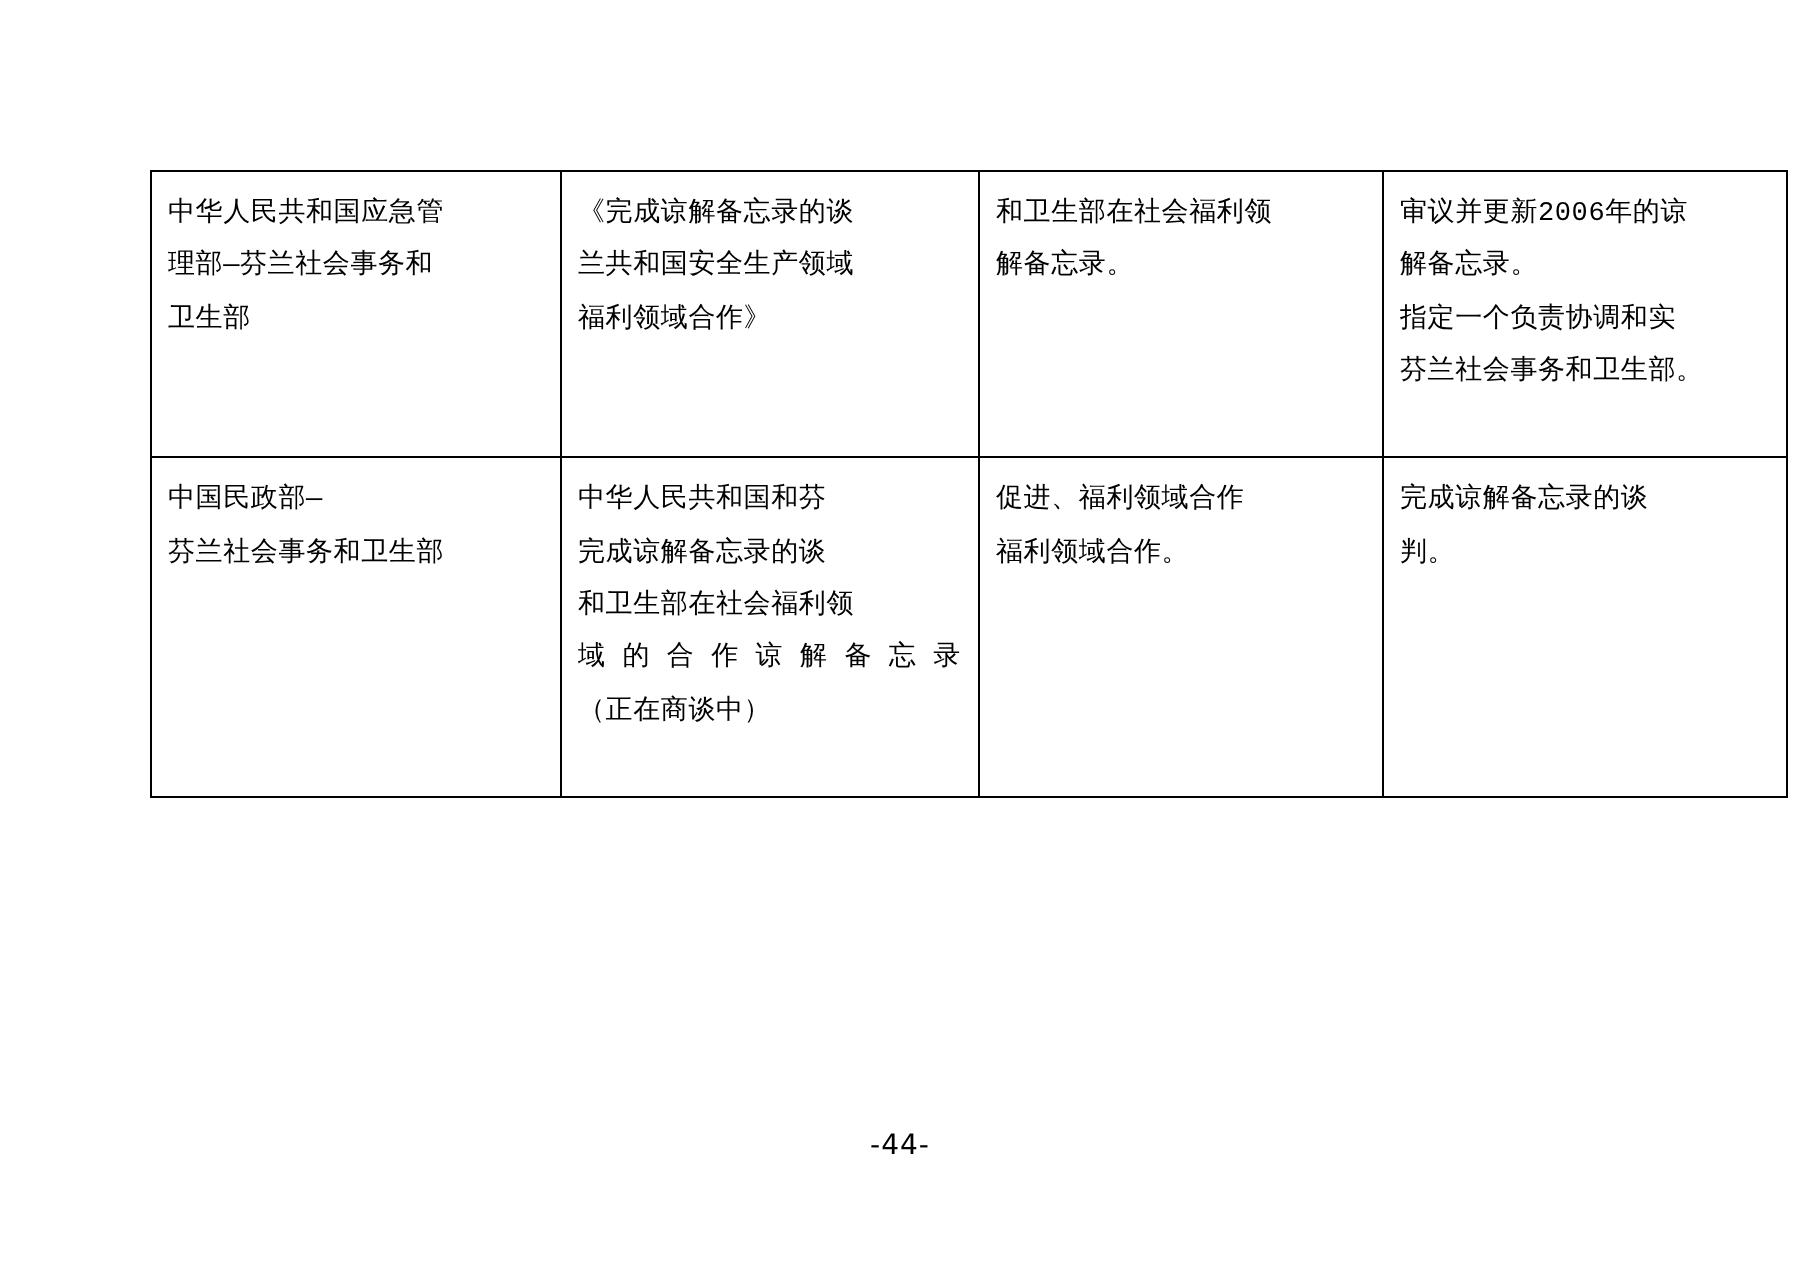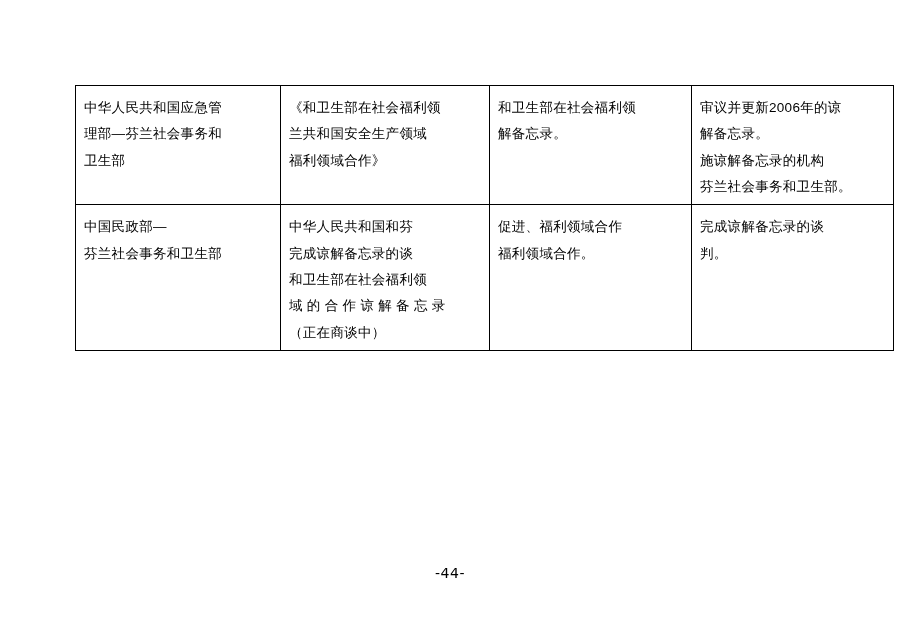"中华人民共和国应急管" .doc-table td { font-family: Liberation Sans, sans-serif -> Liberation Mono, monospace; padding: 9px 8px 4px 8px -> 9px 8px 28px 8px }
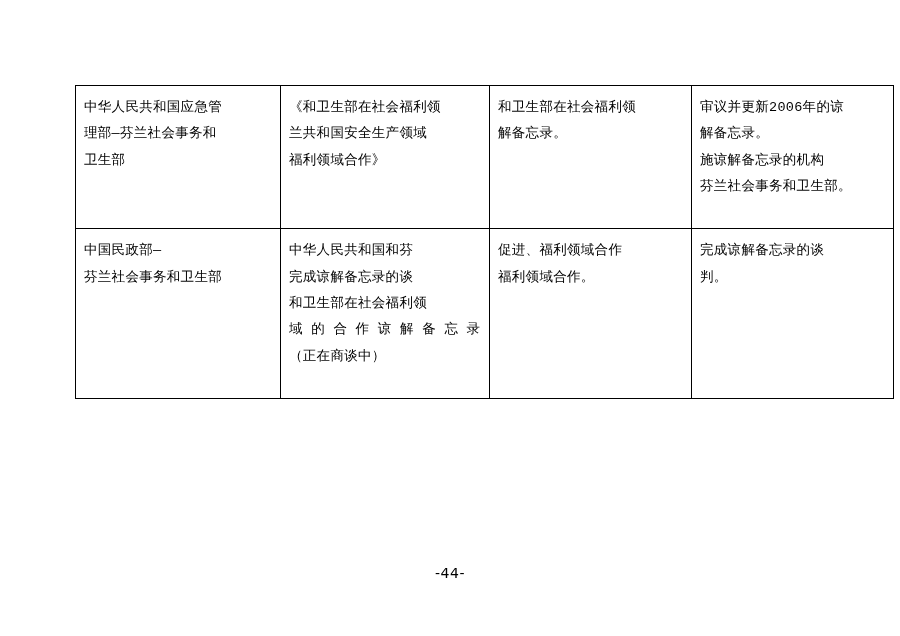"《和卫生部在社会福利领" span.cell-line { text: 和卫生部在社会福利领 -> 完成谅解备忘录的谈 }
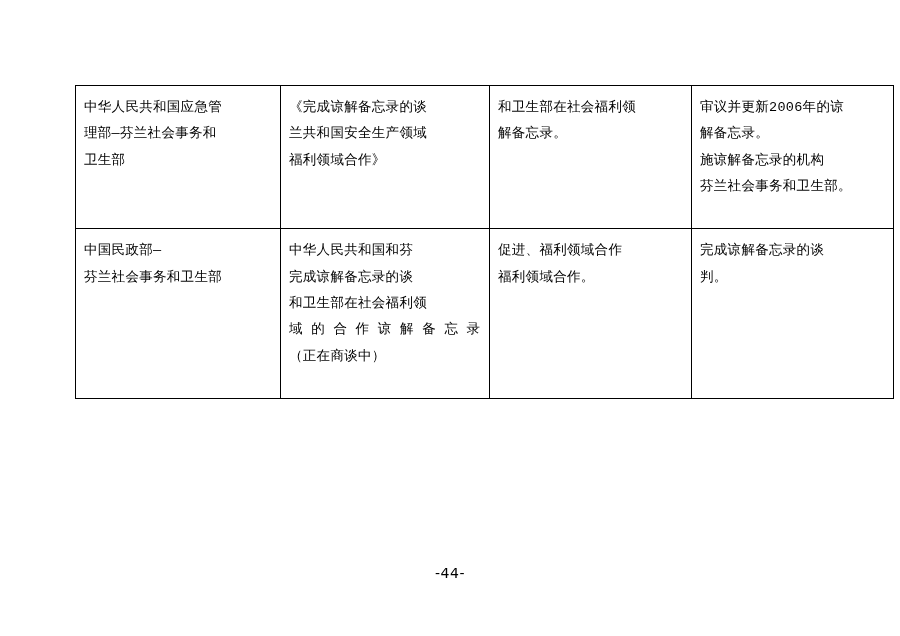"施谅解备忘录的机构" span.cell-line { text: 施谅解备忘录的机构 -> 指定一个负责协调和实 }
